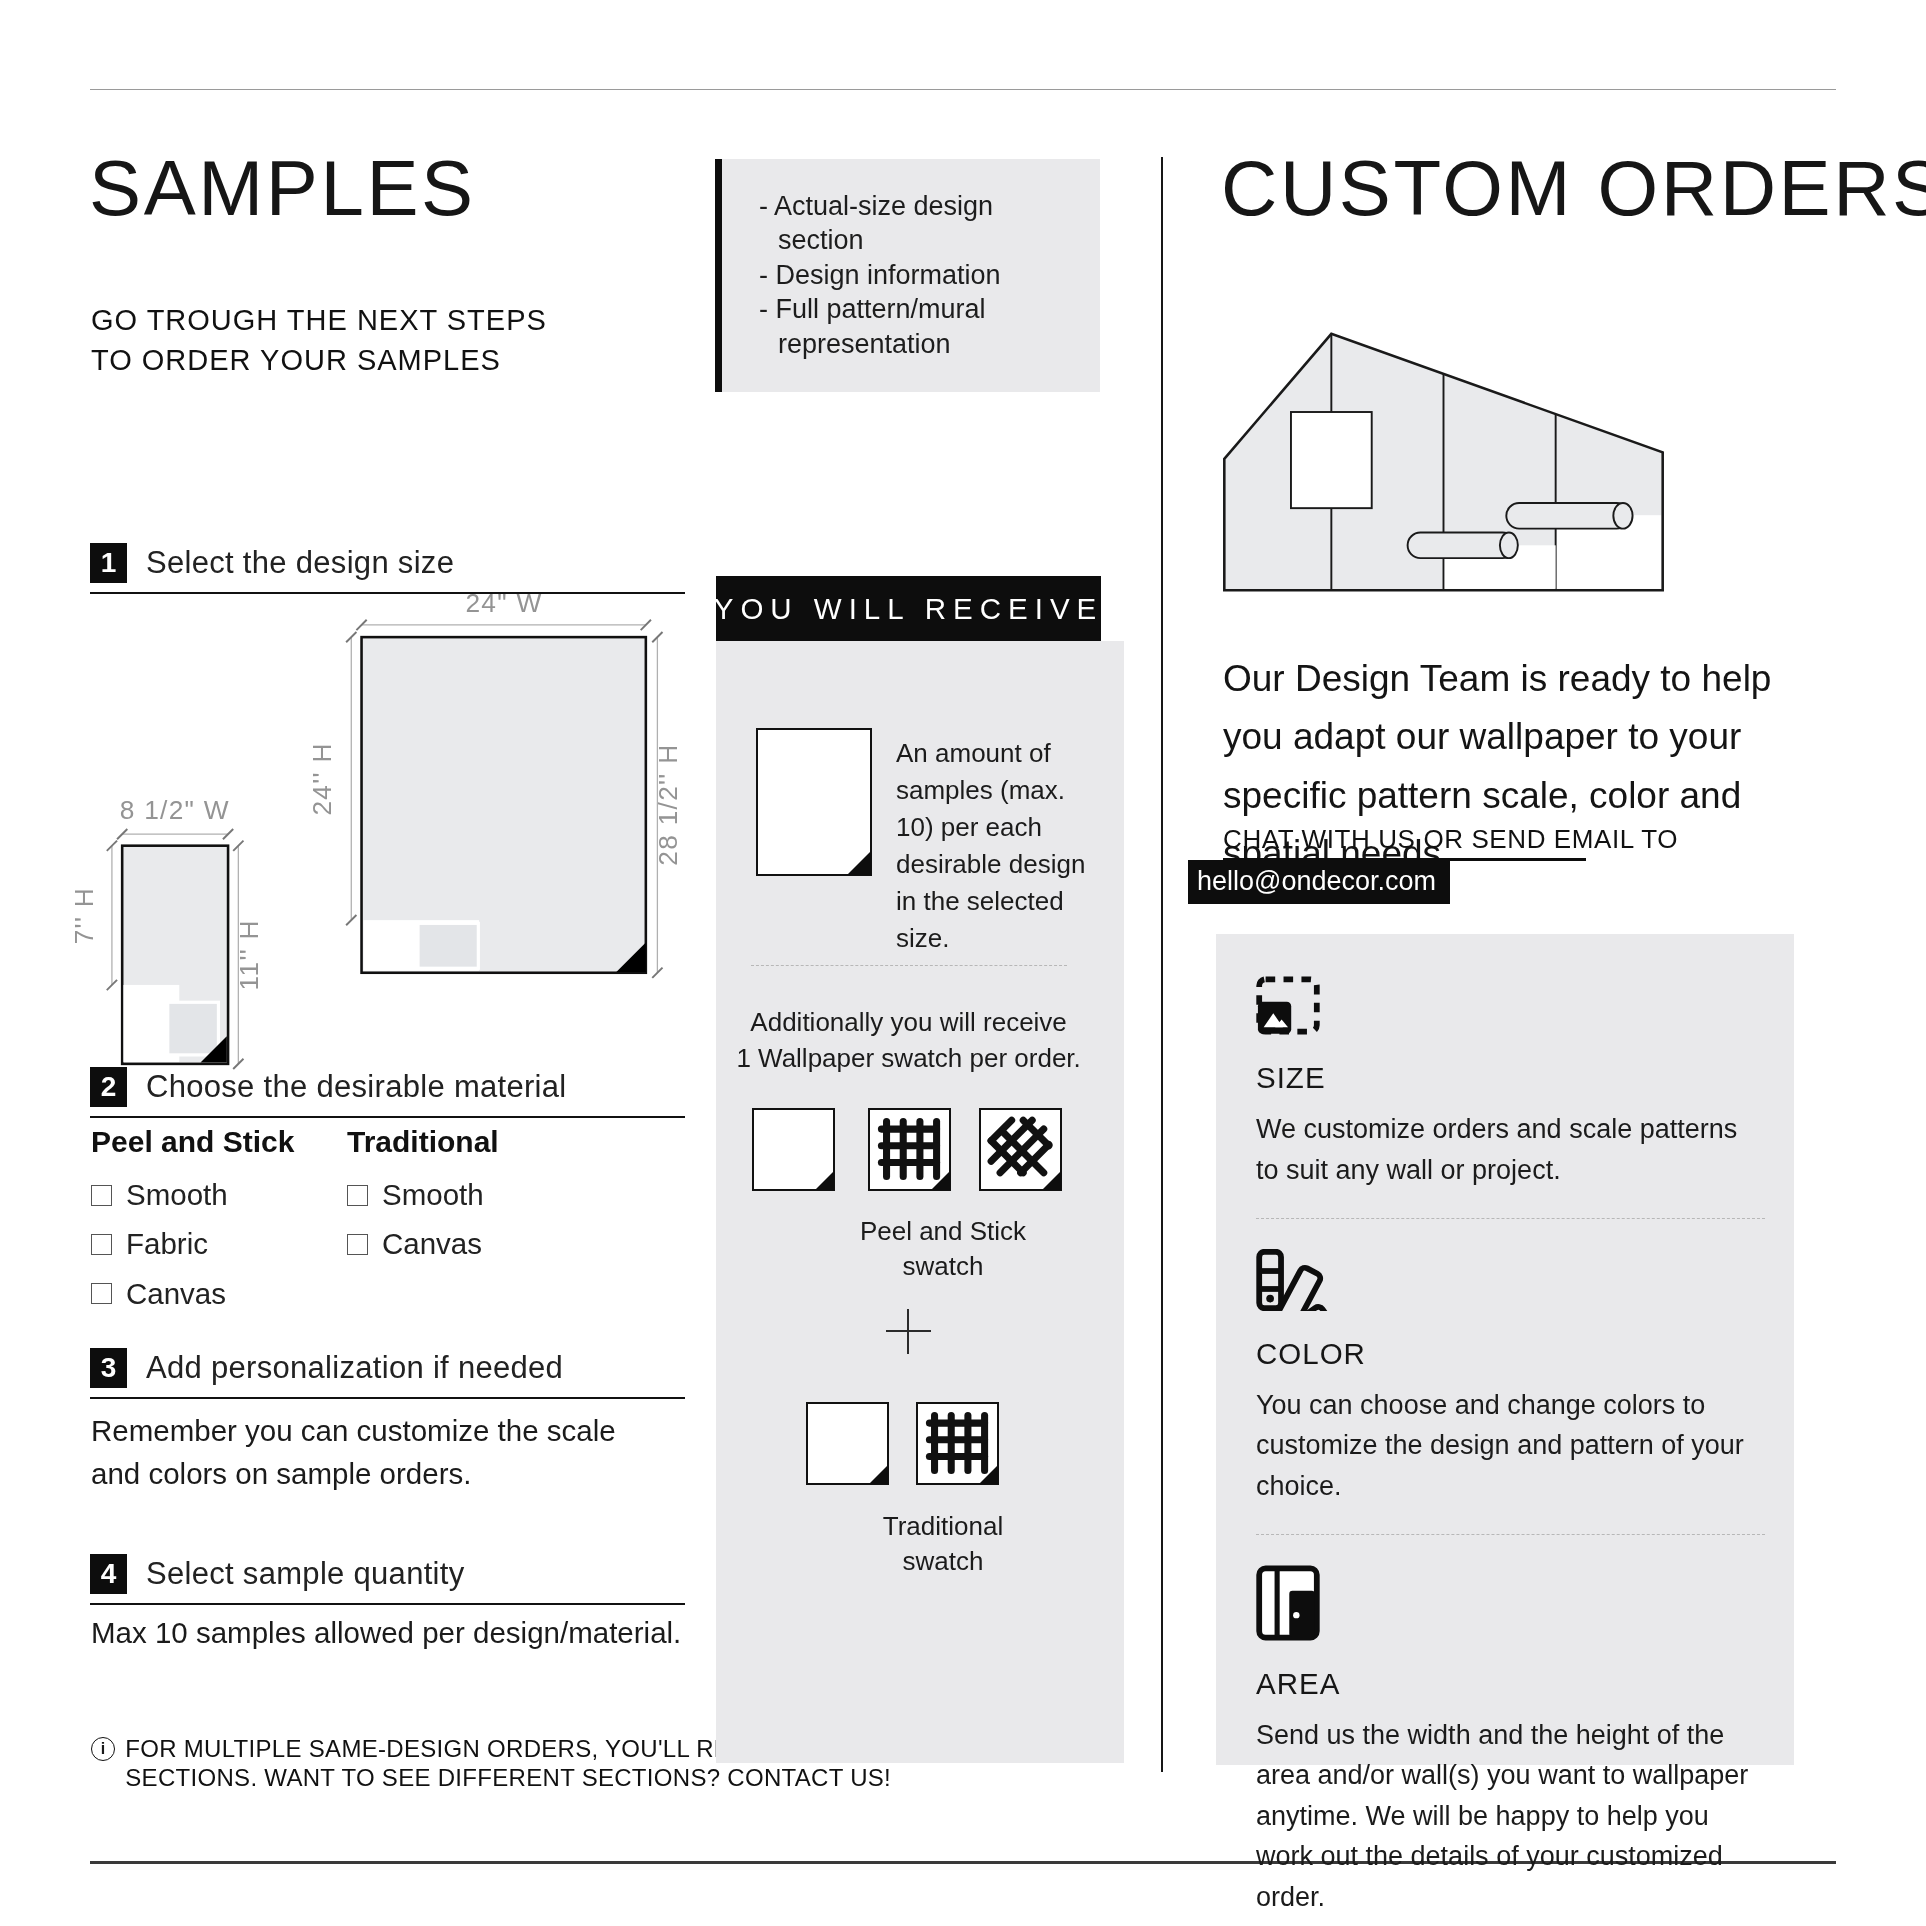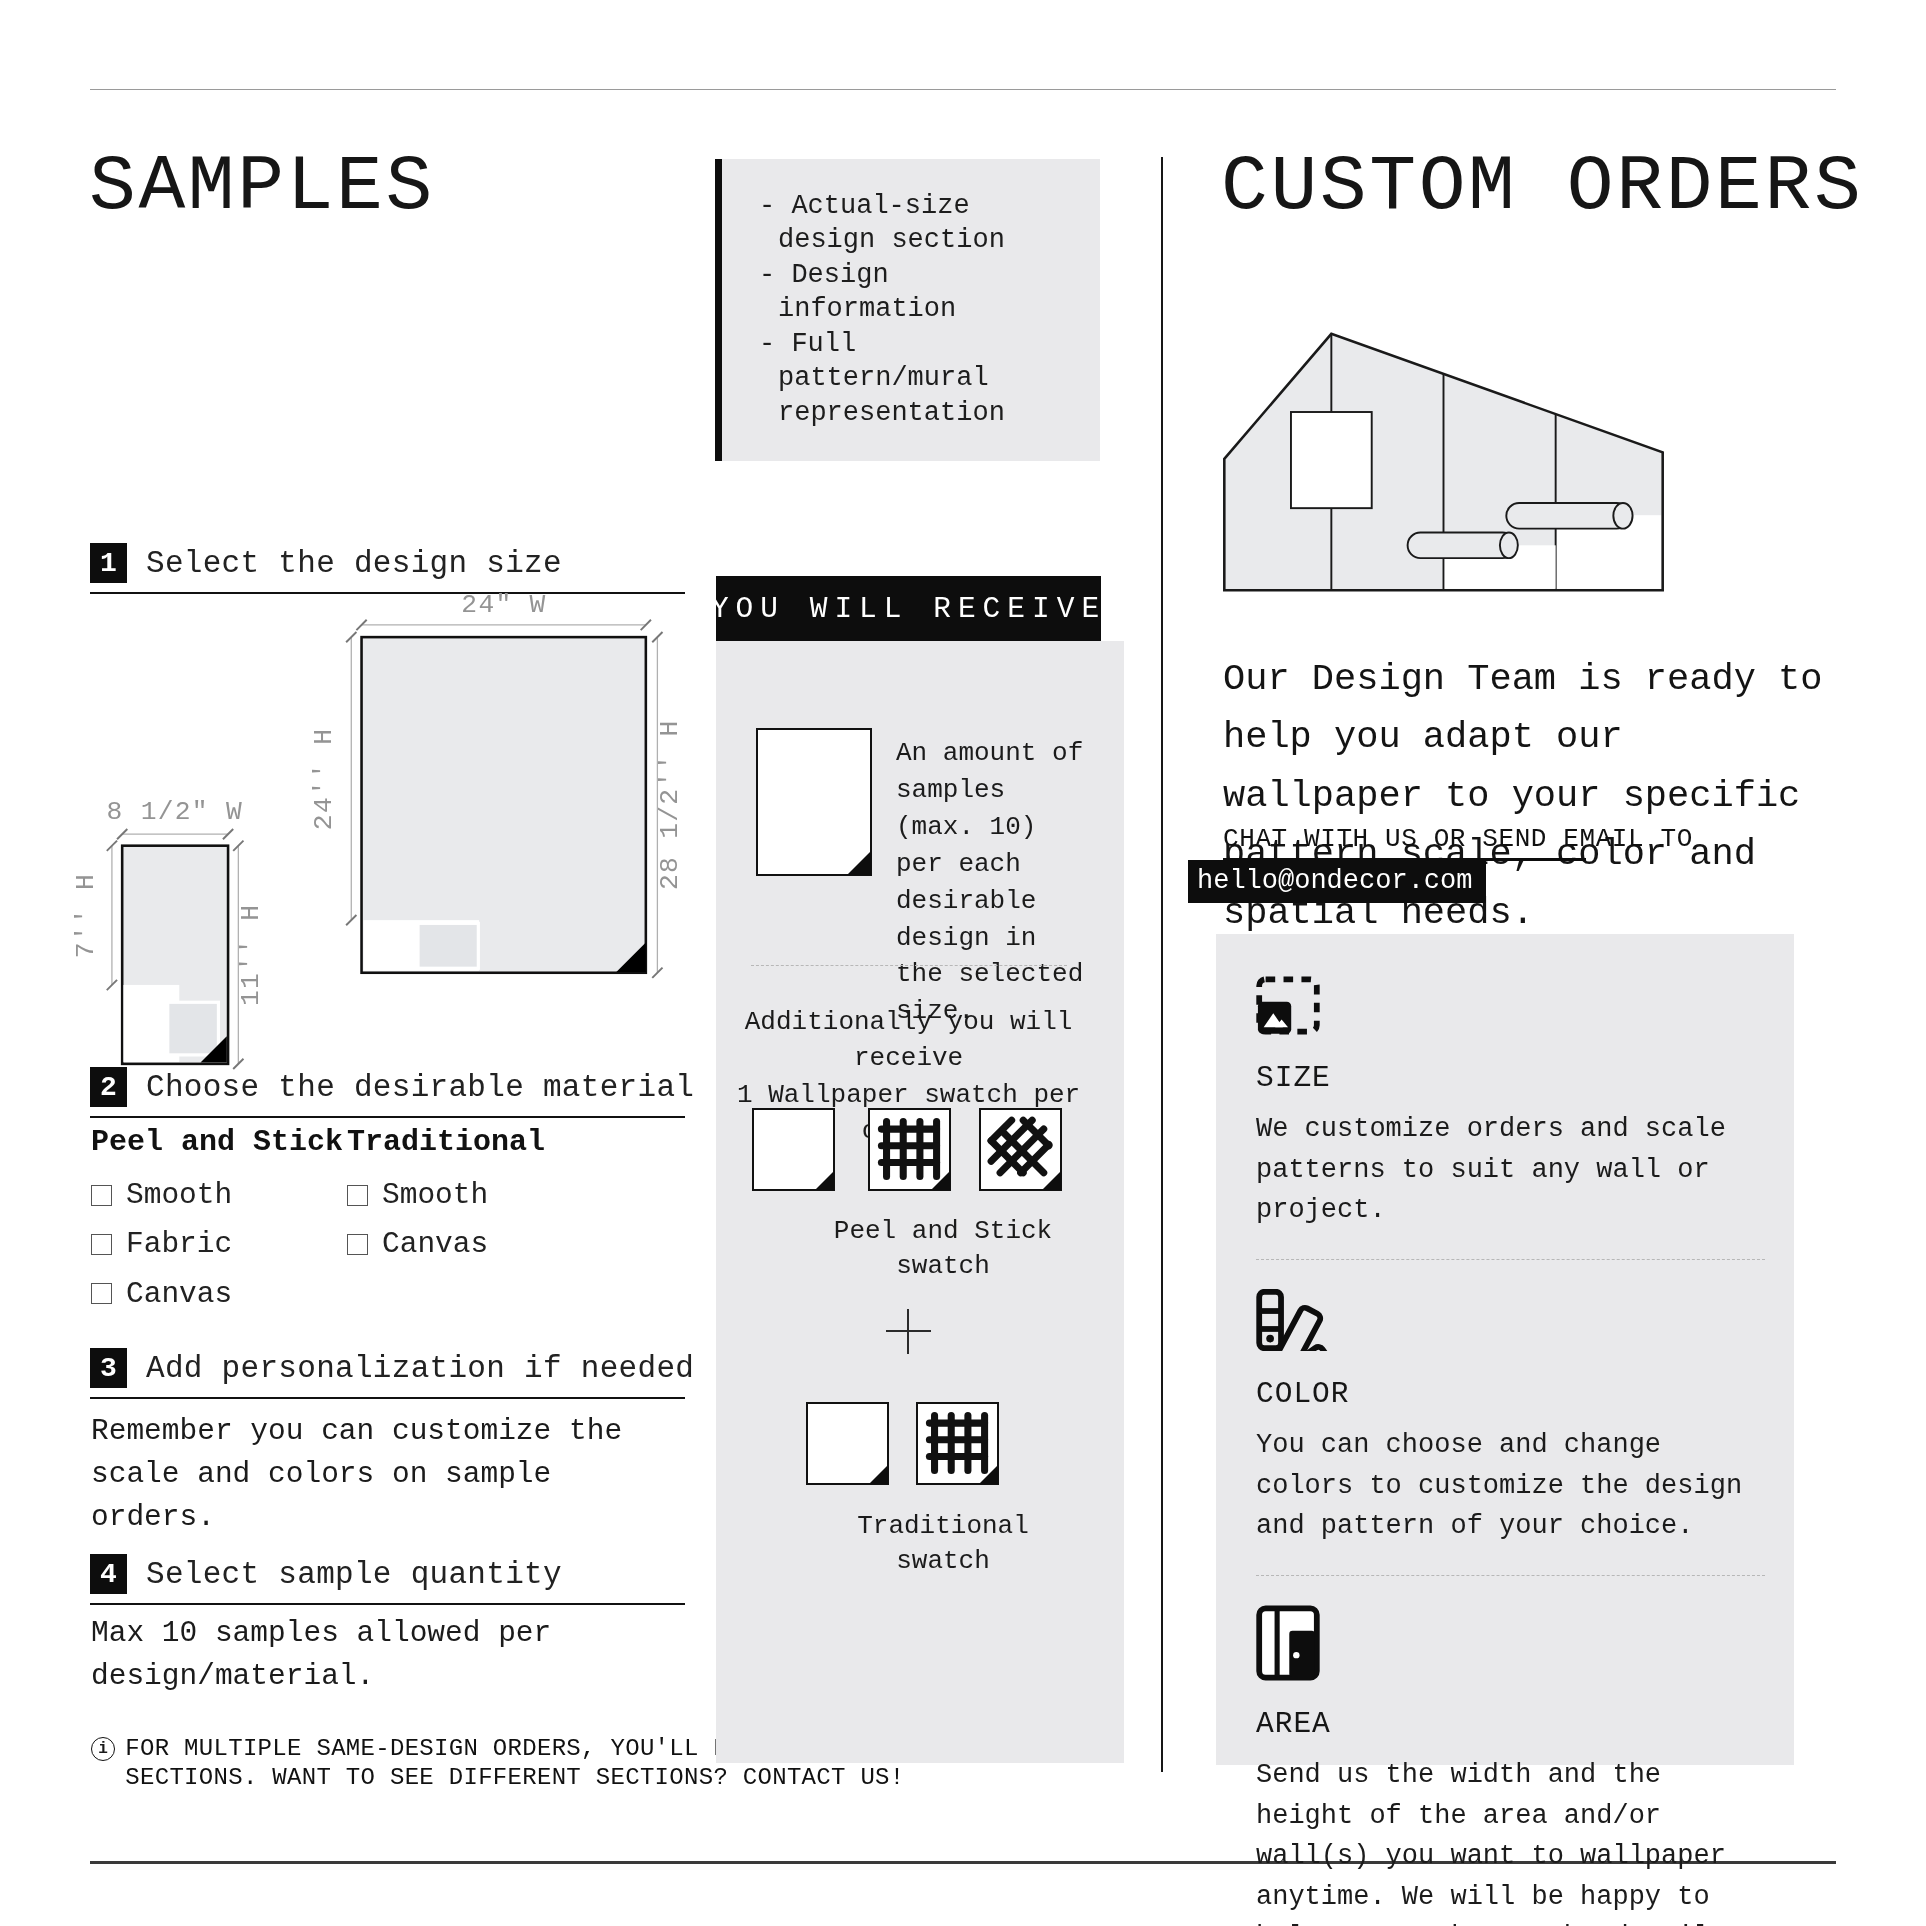"SAMPLES" .page { font-family: Liberation Mono, monospace -> Liberation Sans, sans-serif }
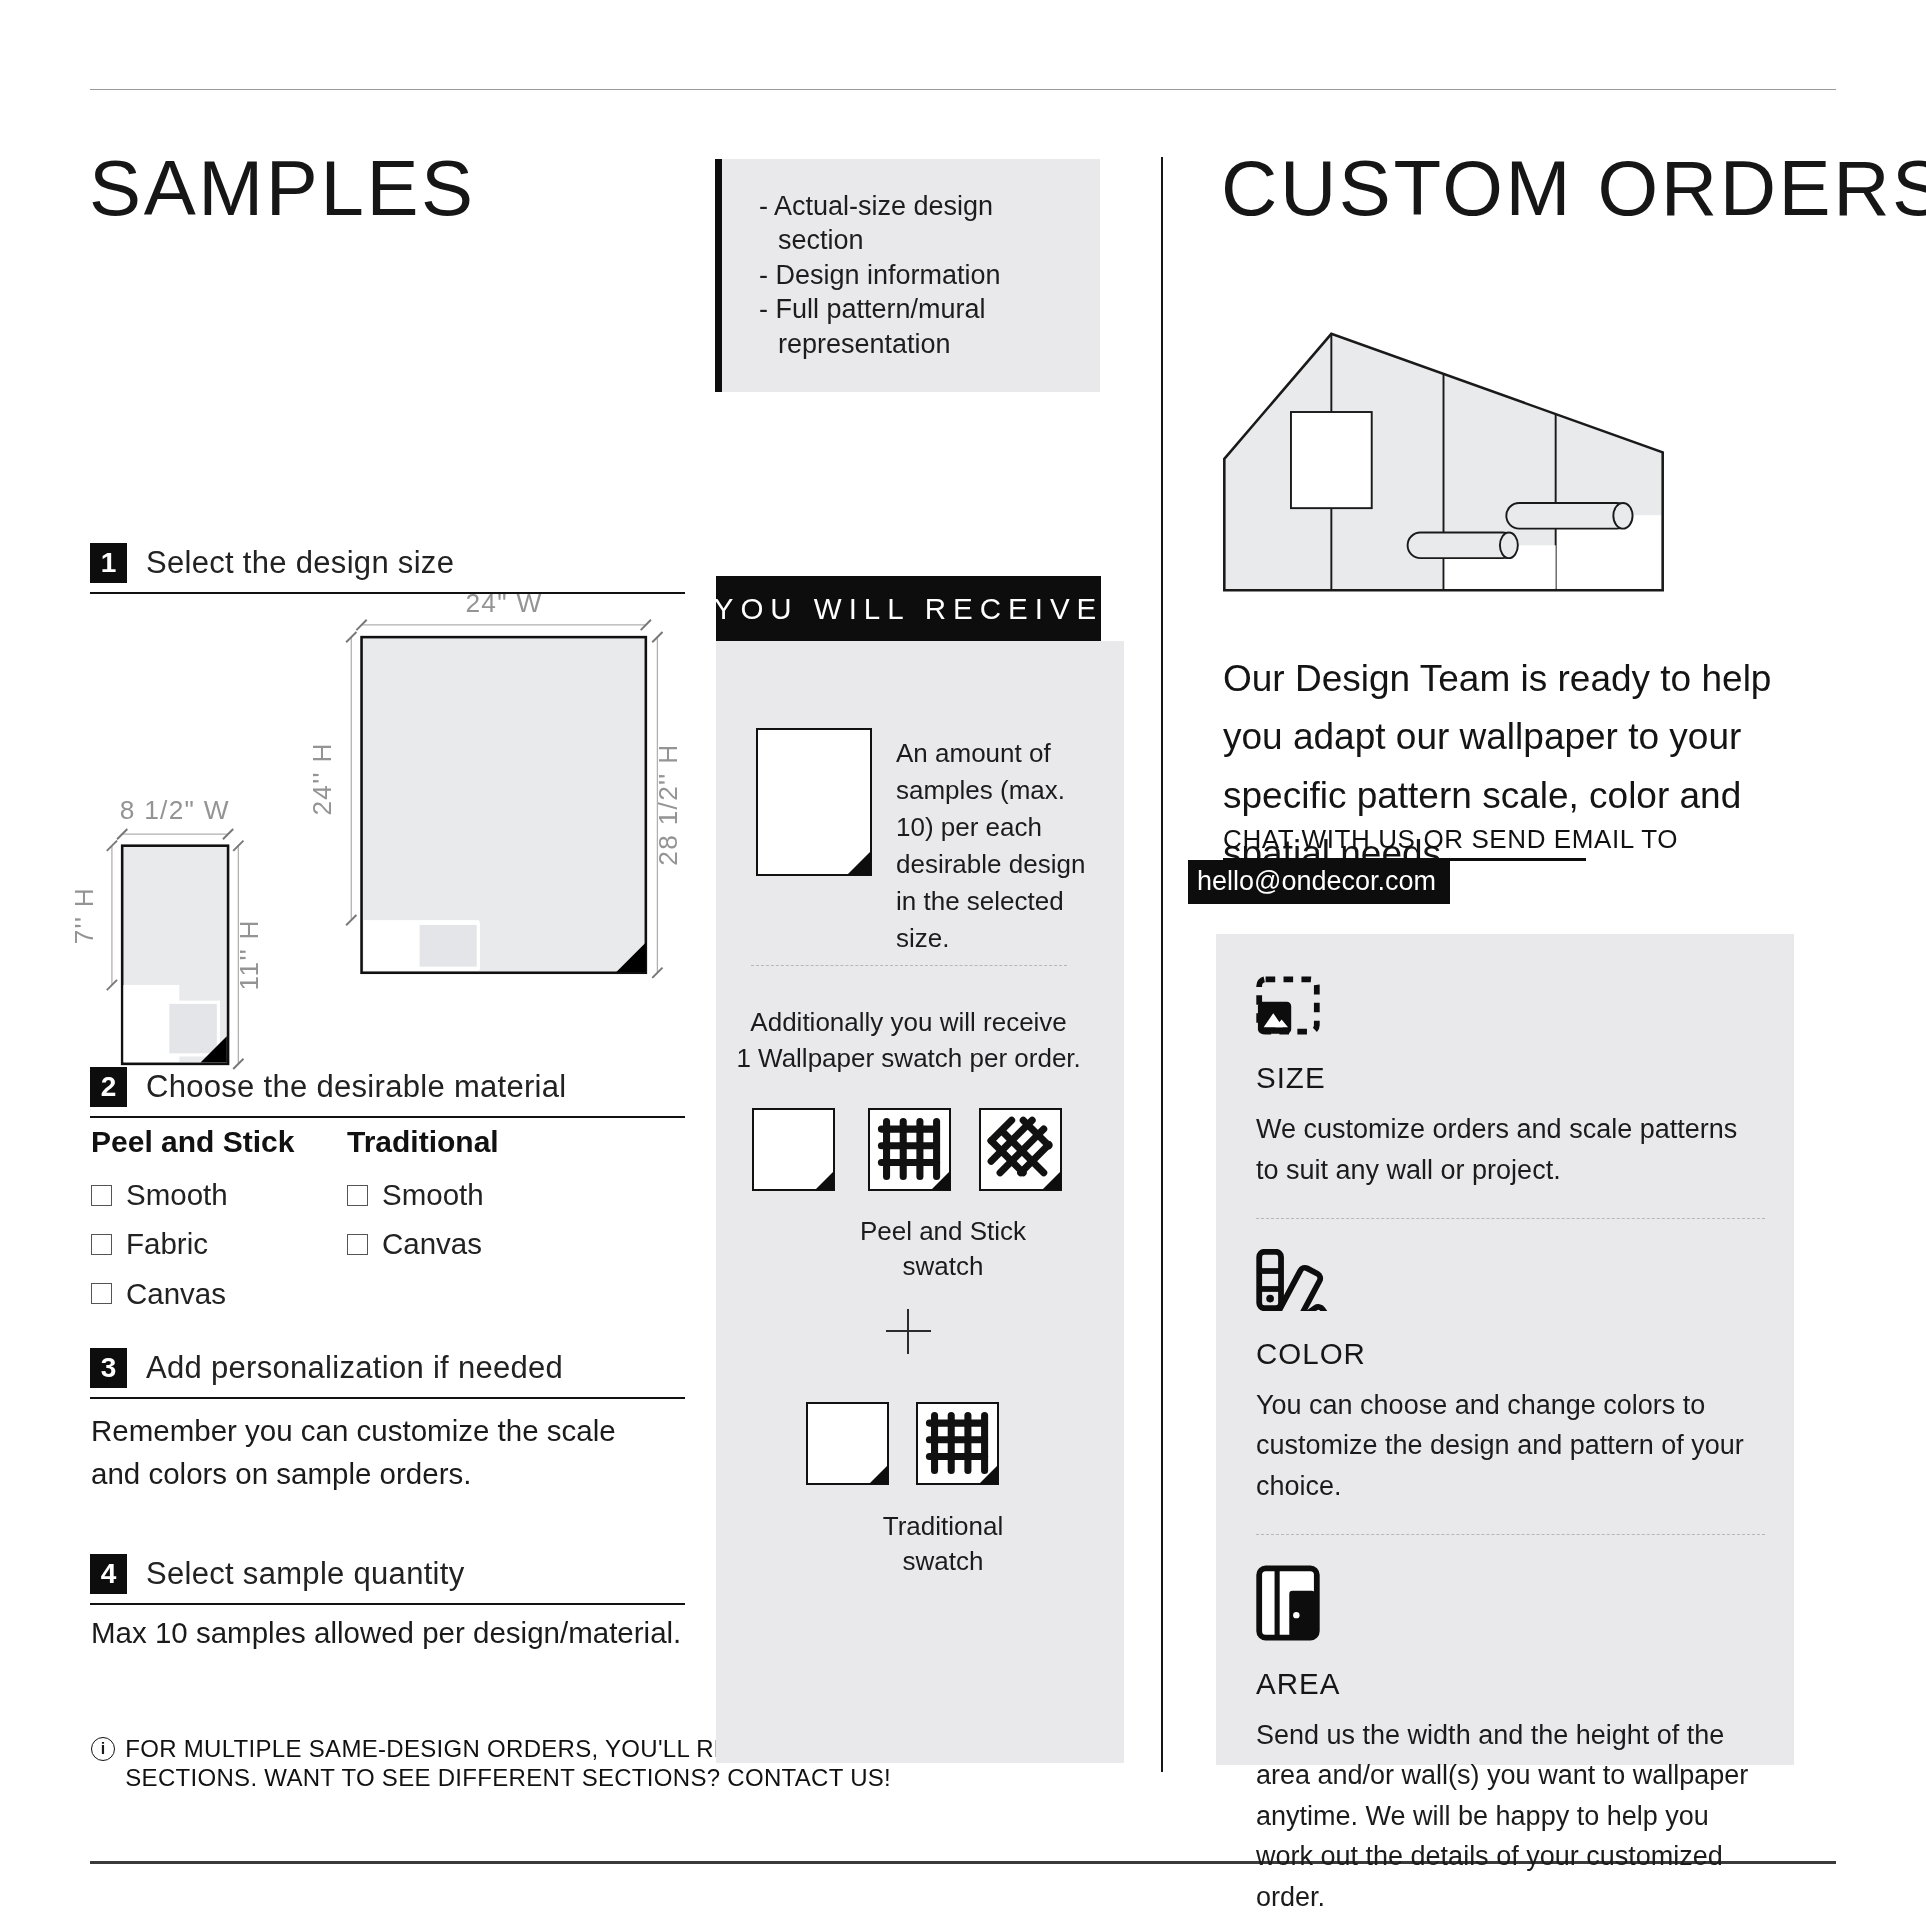"GO TROUGH THE NEXT STEPS" div.abs { html: none -> <div>GO TROUGH THE NEXT STEPS TO ORDER YOUR SAMPLES</div> }
